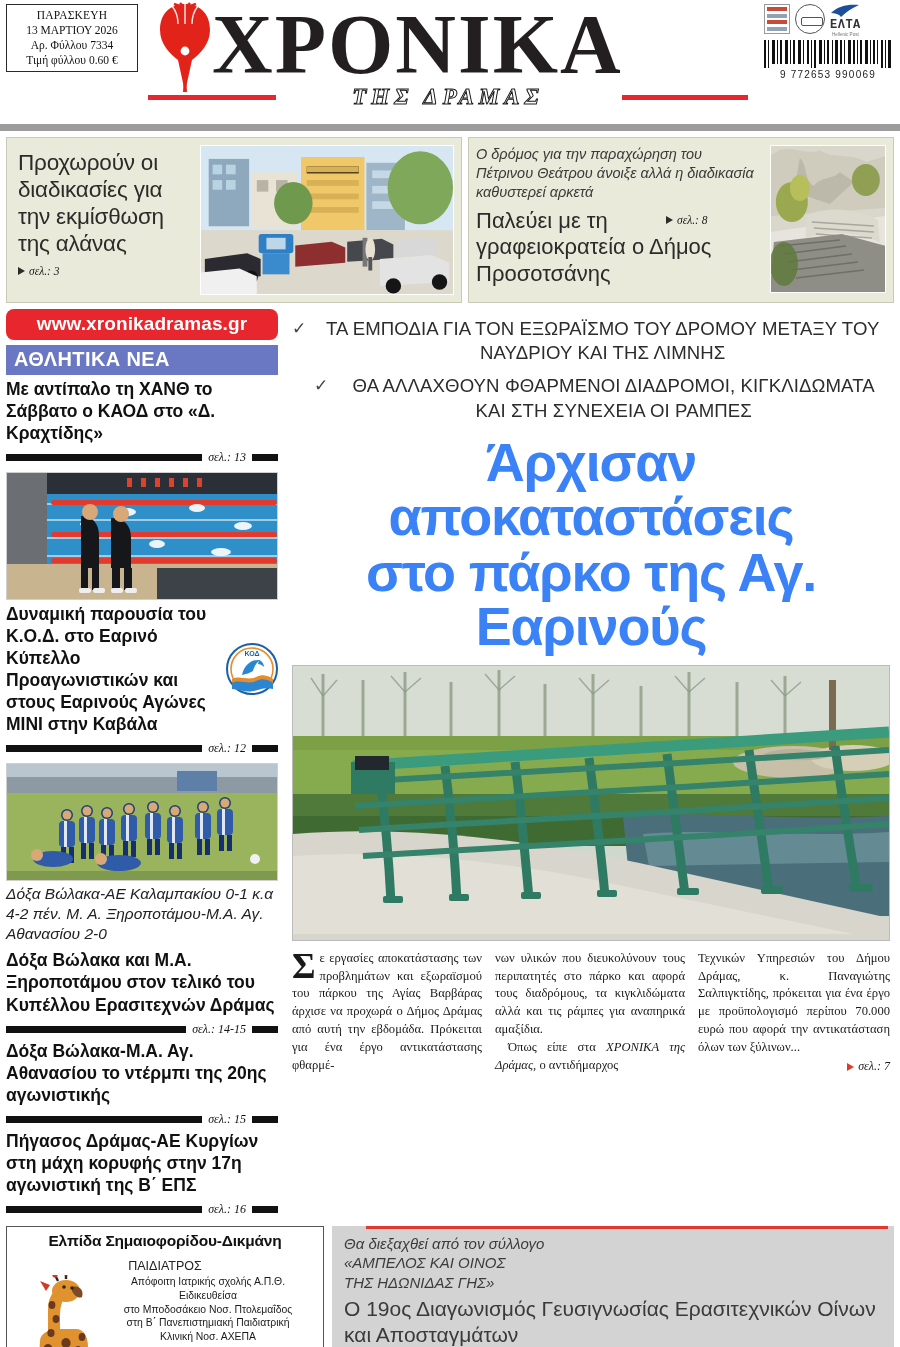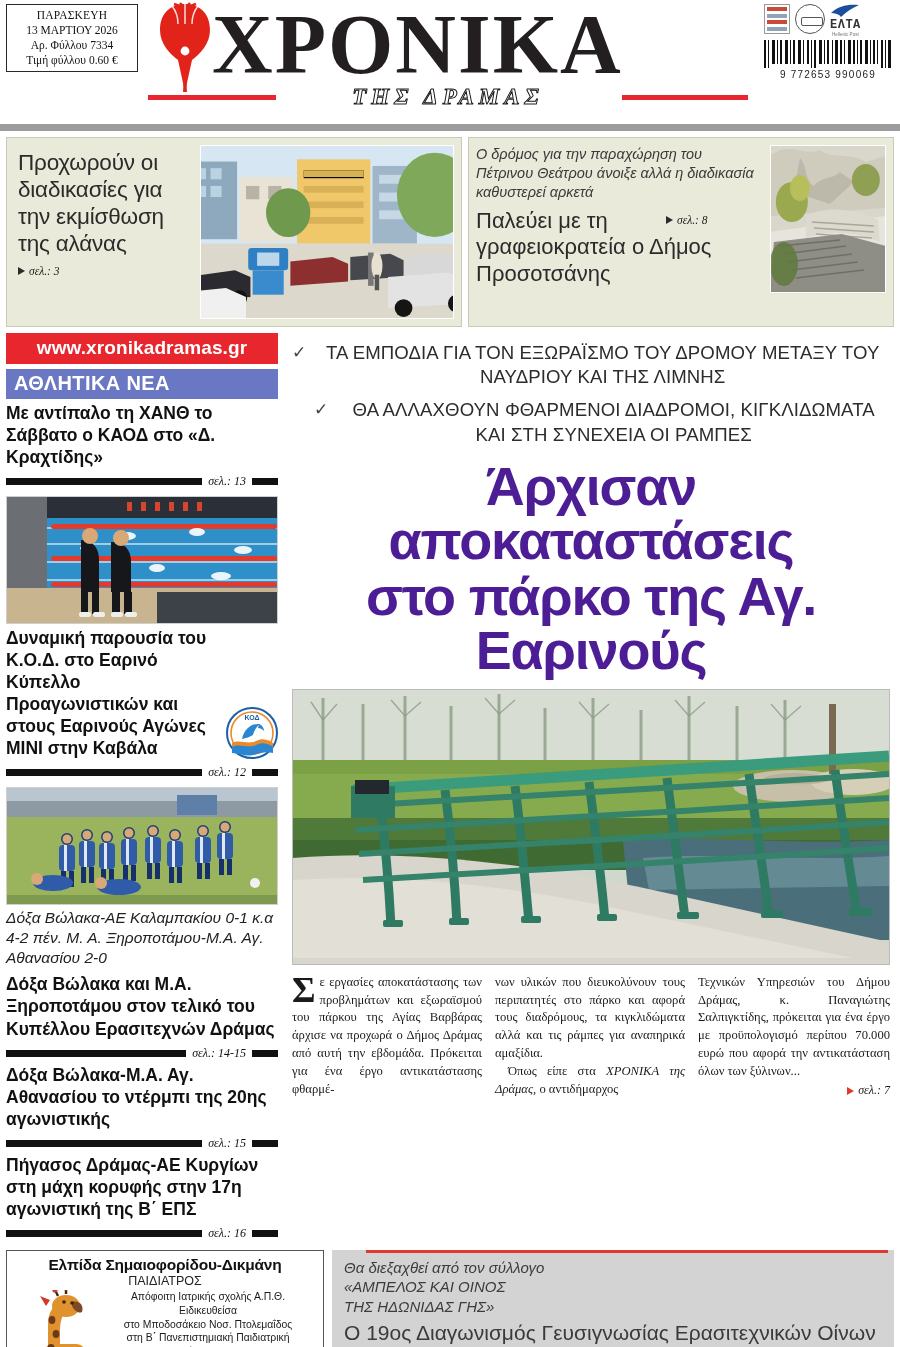"Προχωρούν οι διαδικασίες για την" .teasers { height: 196px -> 172px }
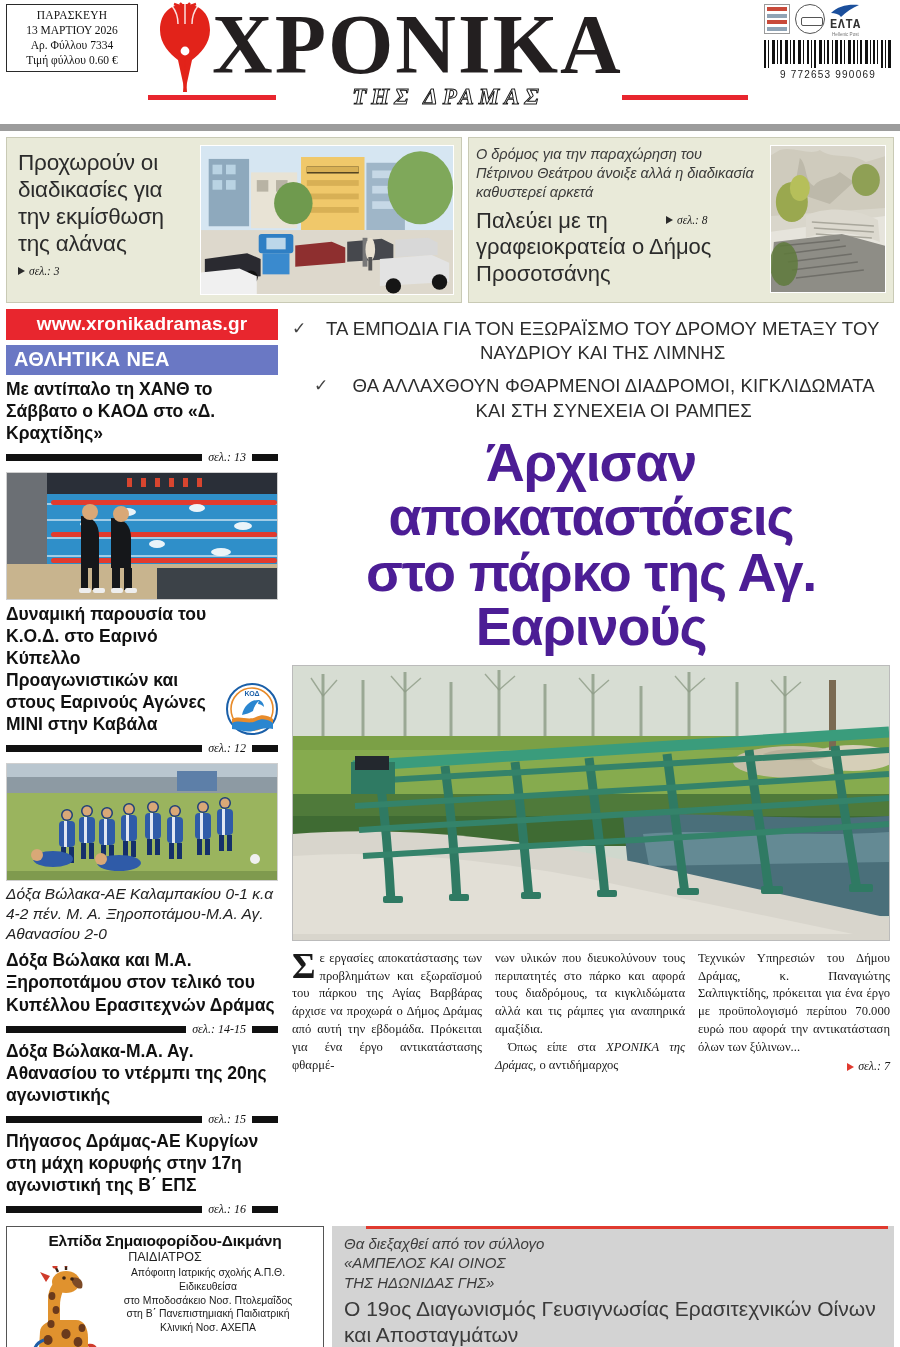"www.xronikadramas.gr" .weburl { border-radius: none -> 8px }
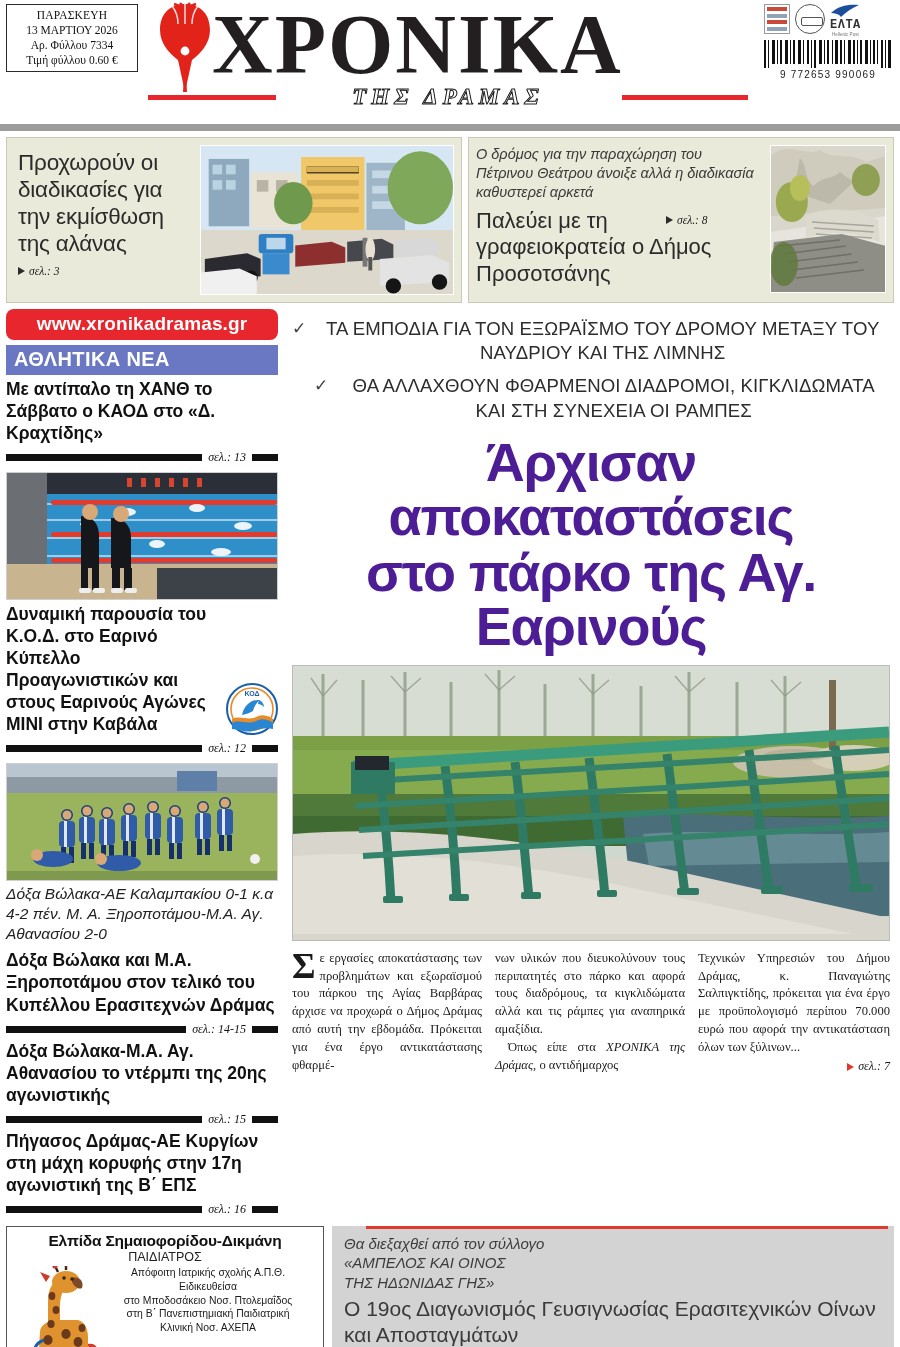"Άρχισαν αποκαταστάσεις" .headline { color: #4c1d95 -> #3b82f6 }
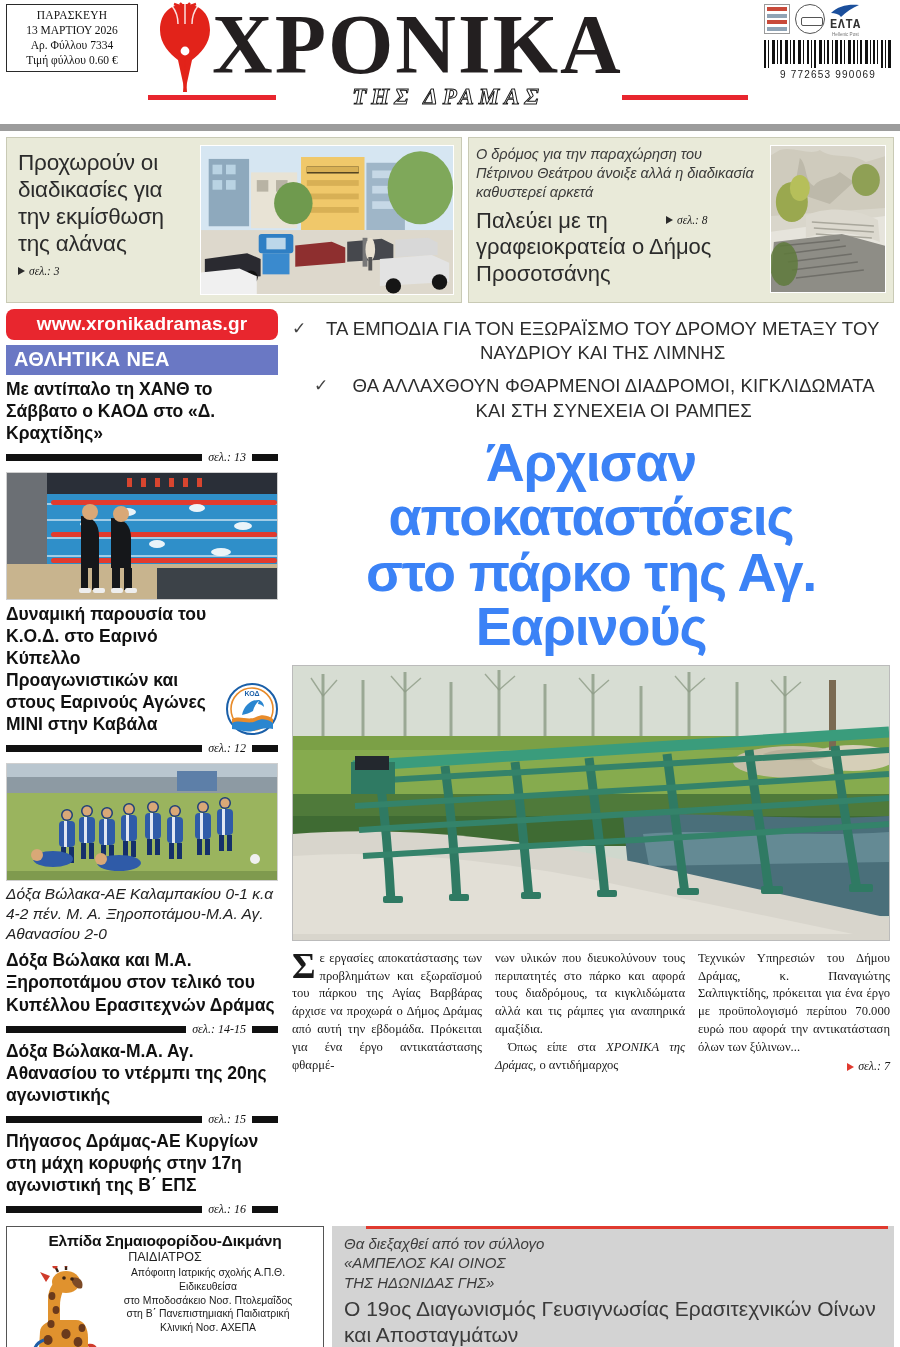"Δυναμική παρουσία του Κ.Ο.Δ. στο" .sb-head-row { align-items: flex-end -> center }
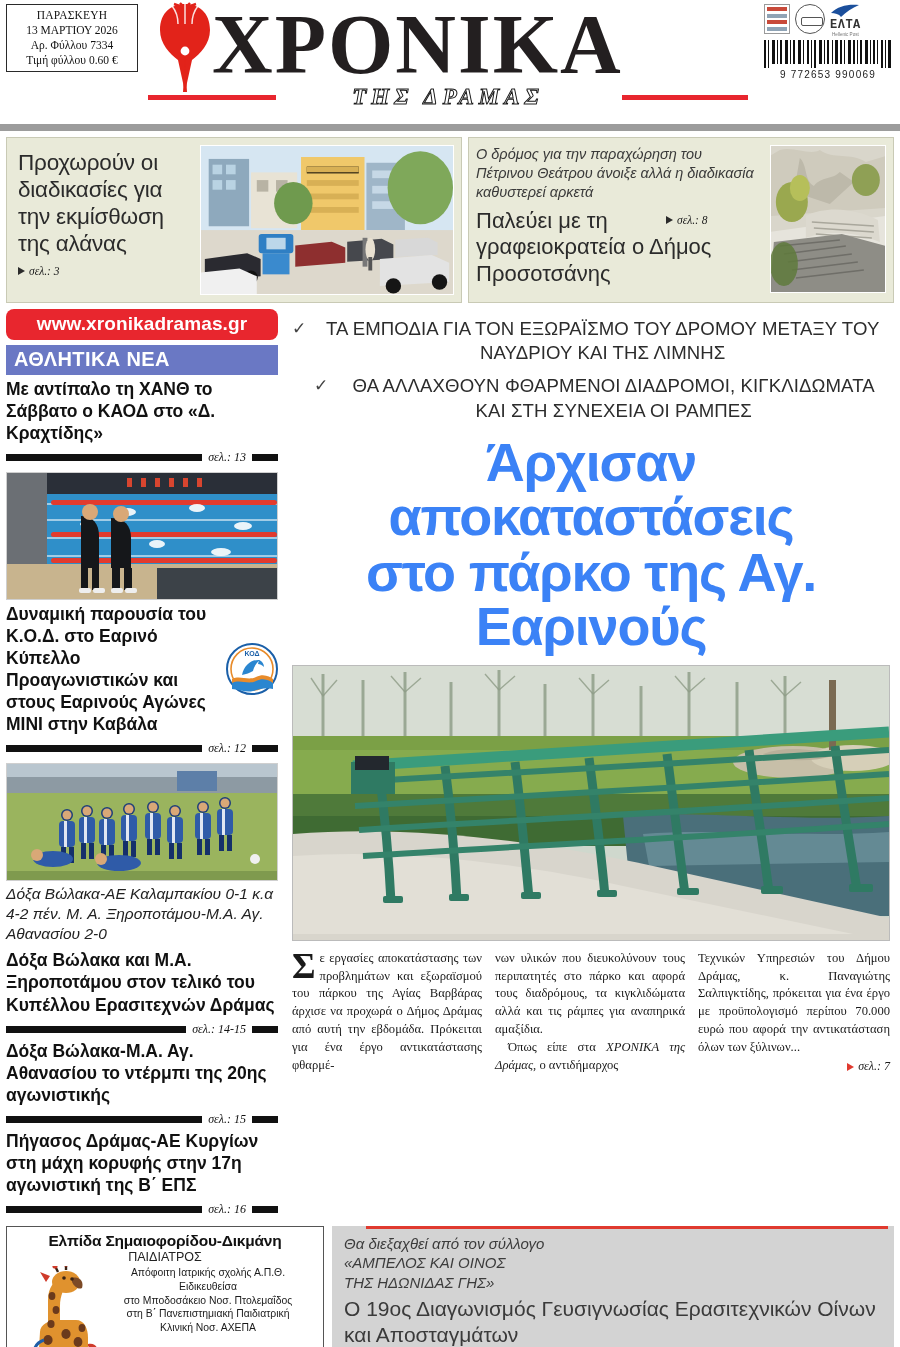"ΠΑΙΔΙΑΤΡΟΣ" .ped-spec { margin-top: 0 -> 9px }
